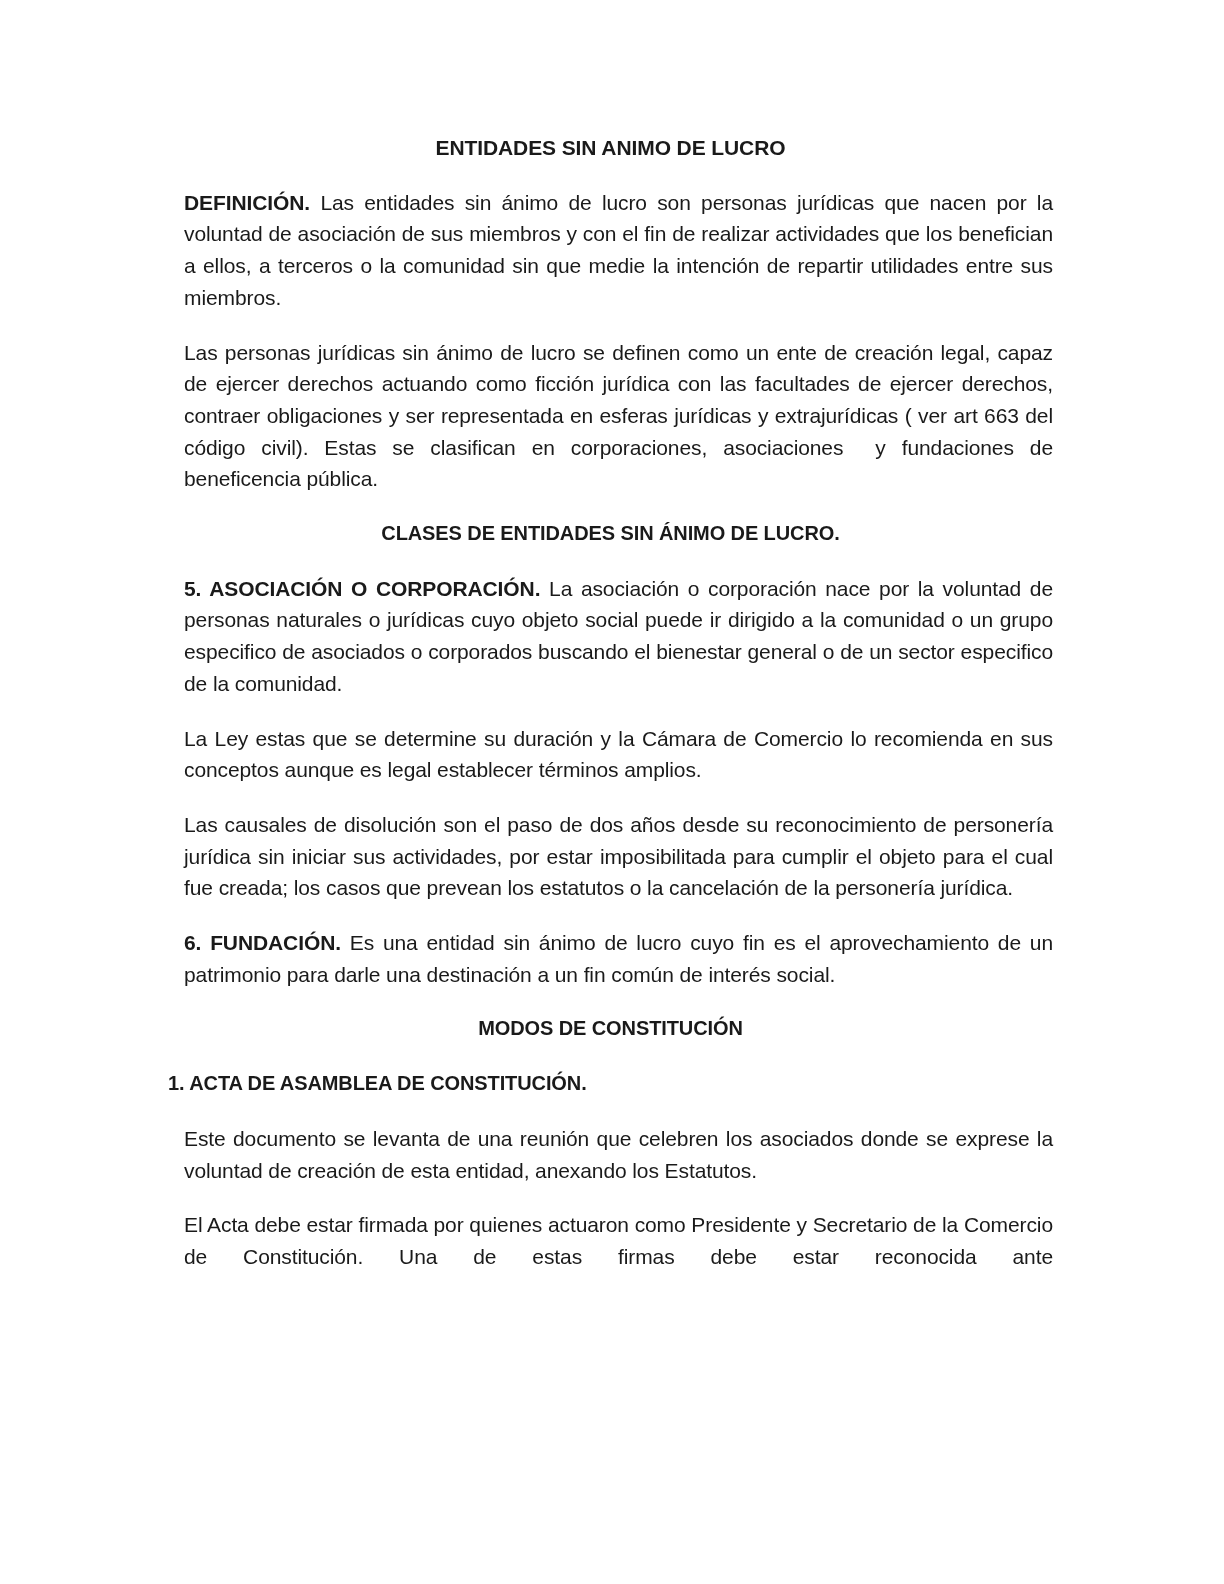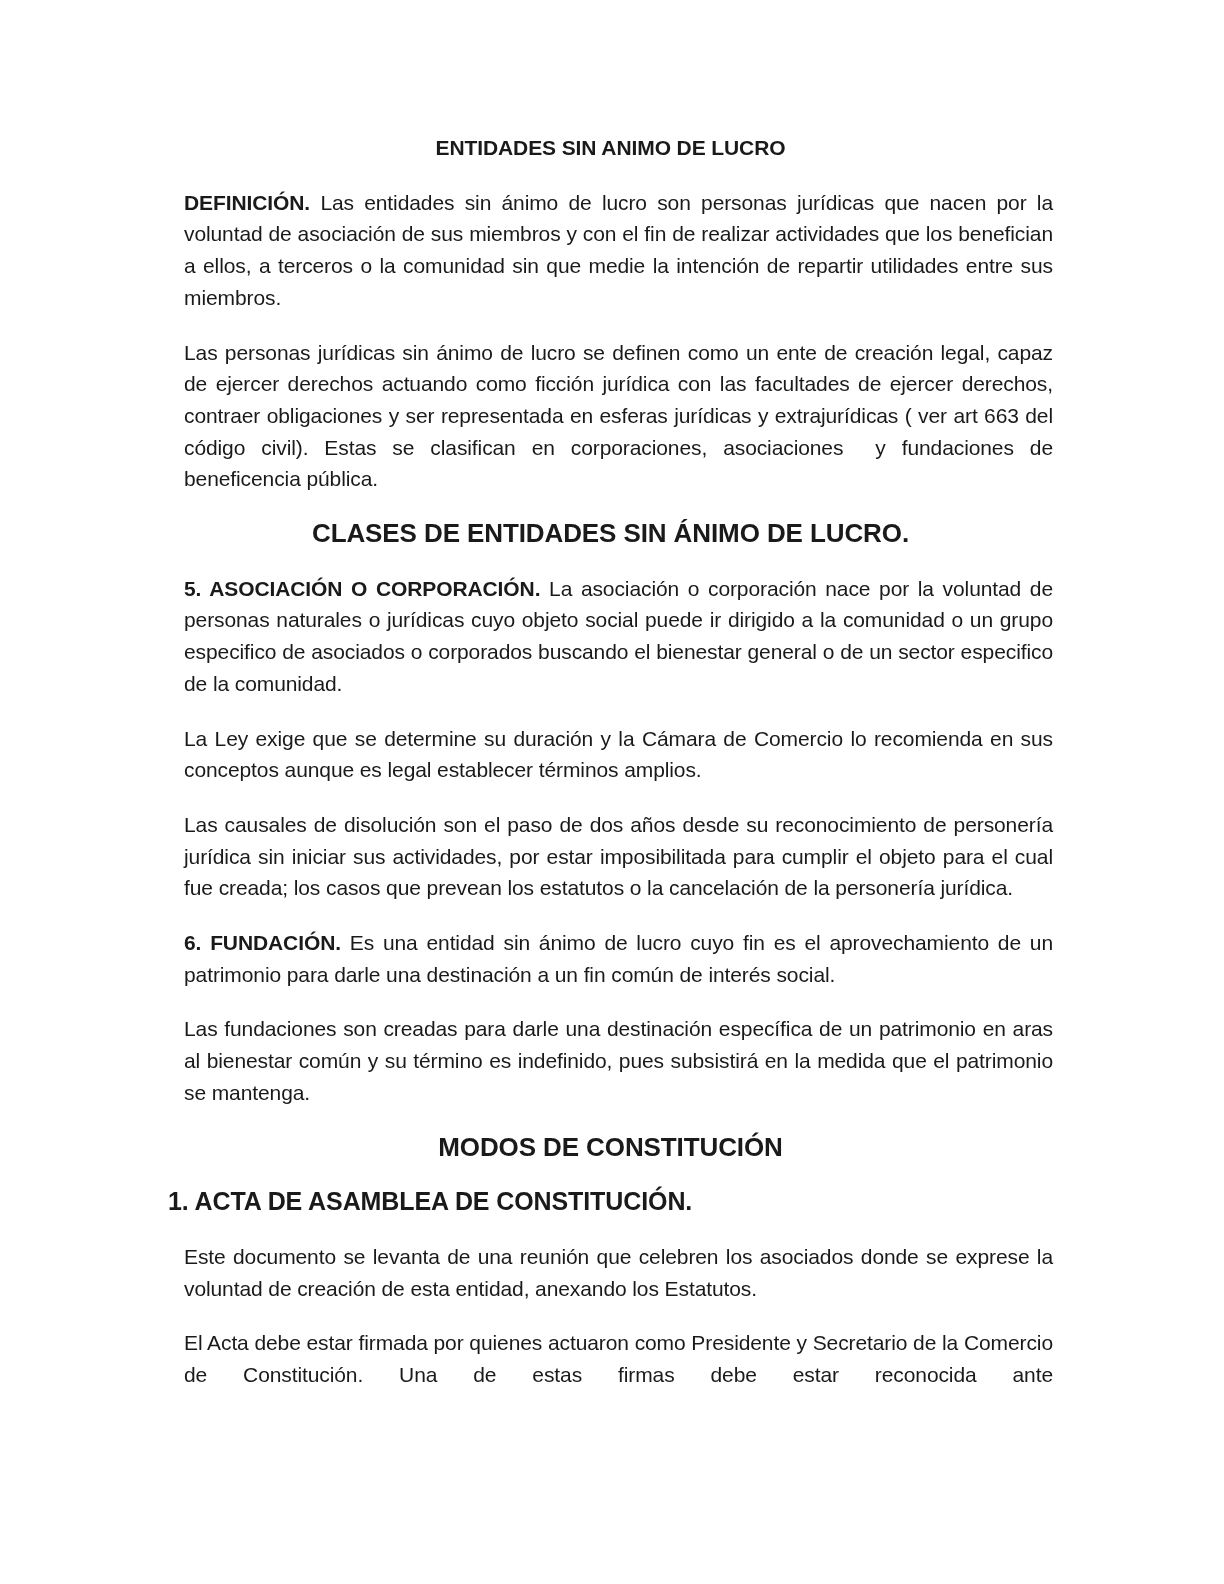"CLASES DE ENTIDADES SIN ÁNIMO" .heading-center { font-size: 26px -> 20px }
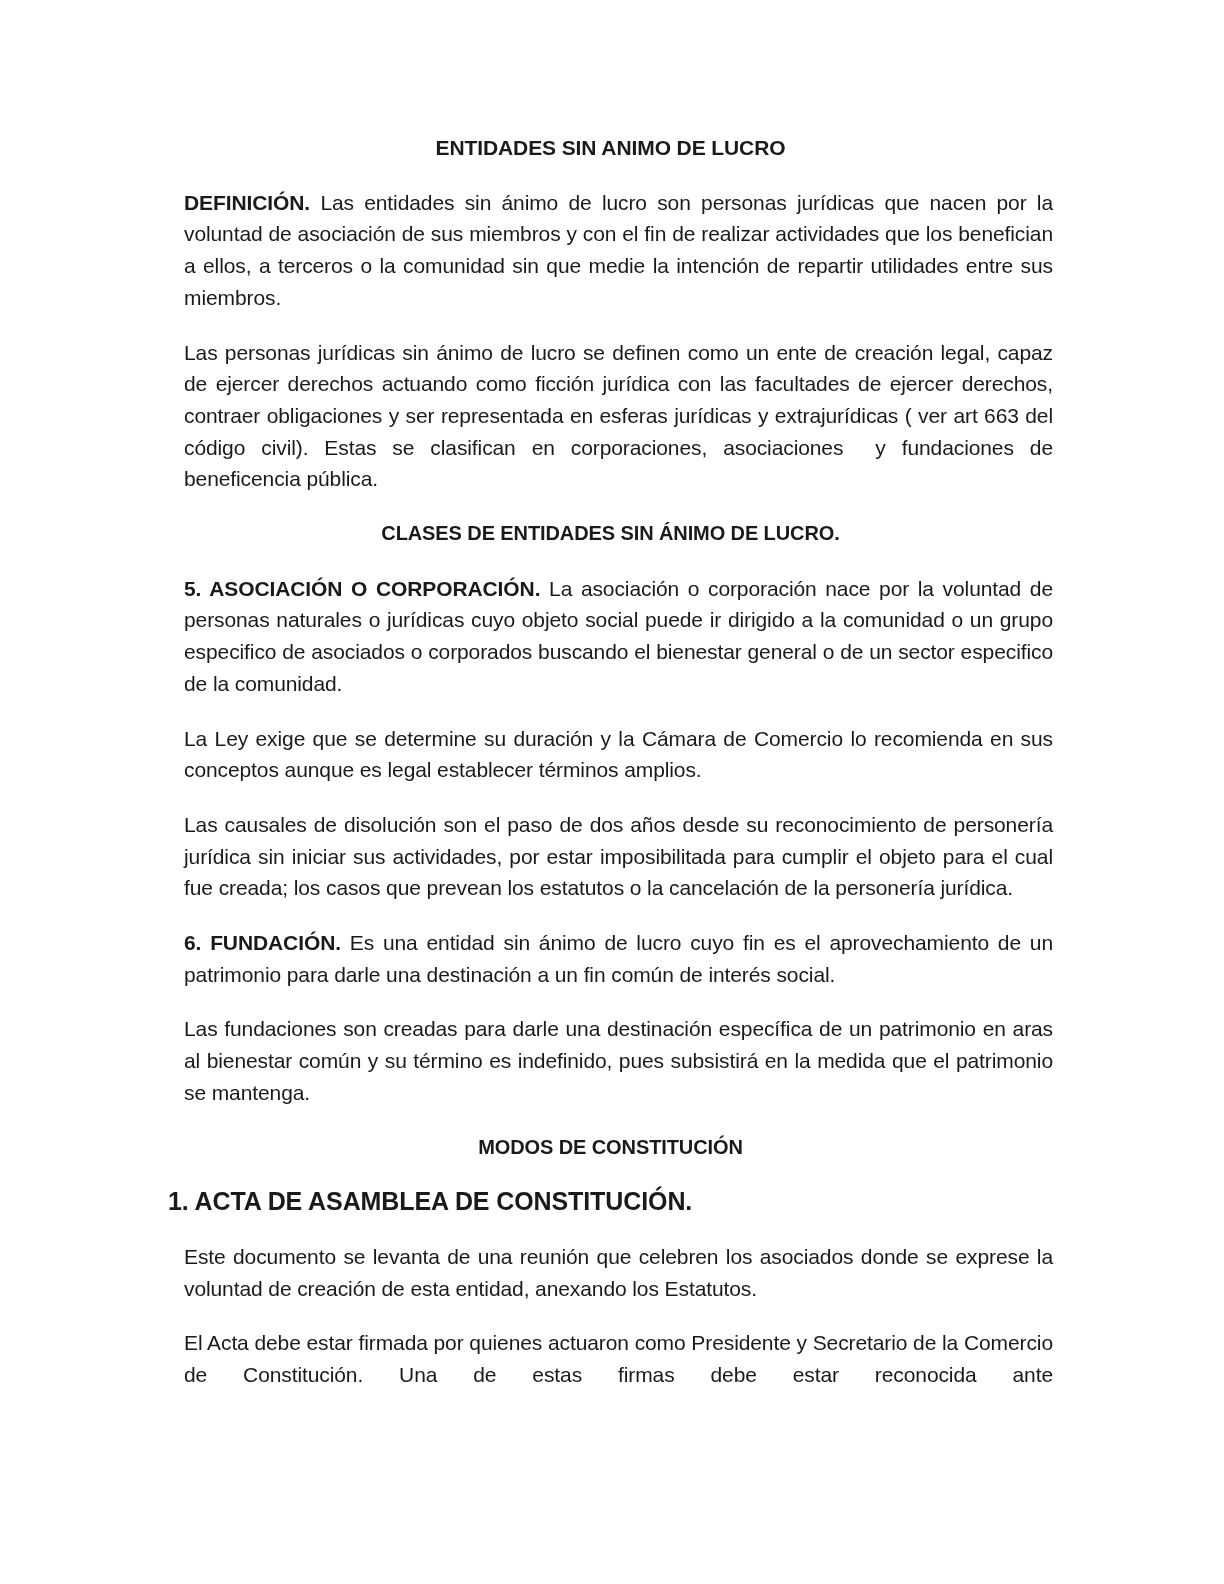"La Ley exige que se" span { text: exige -> estas }
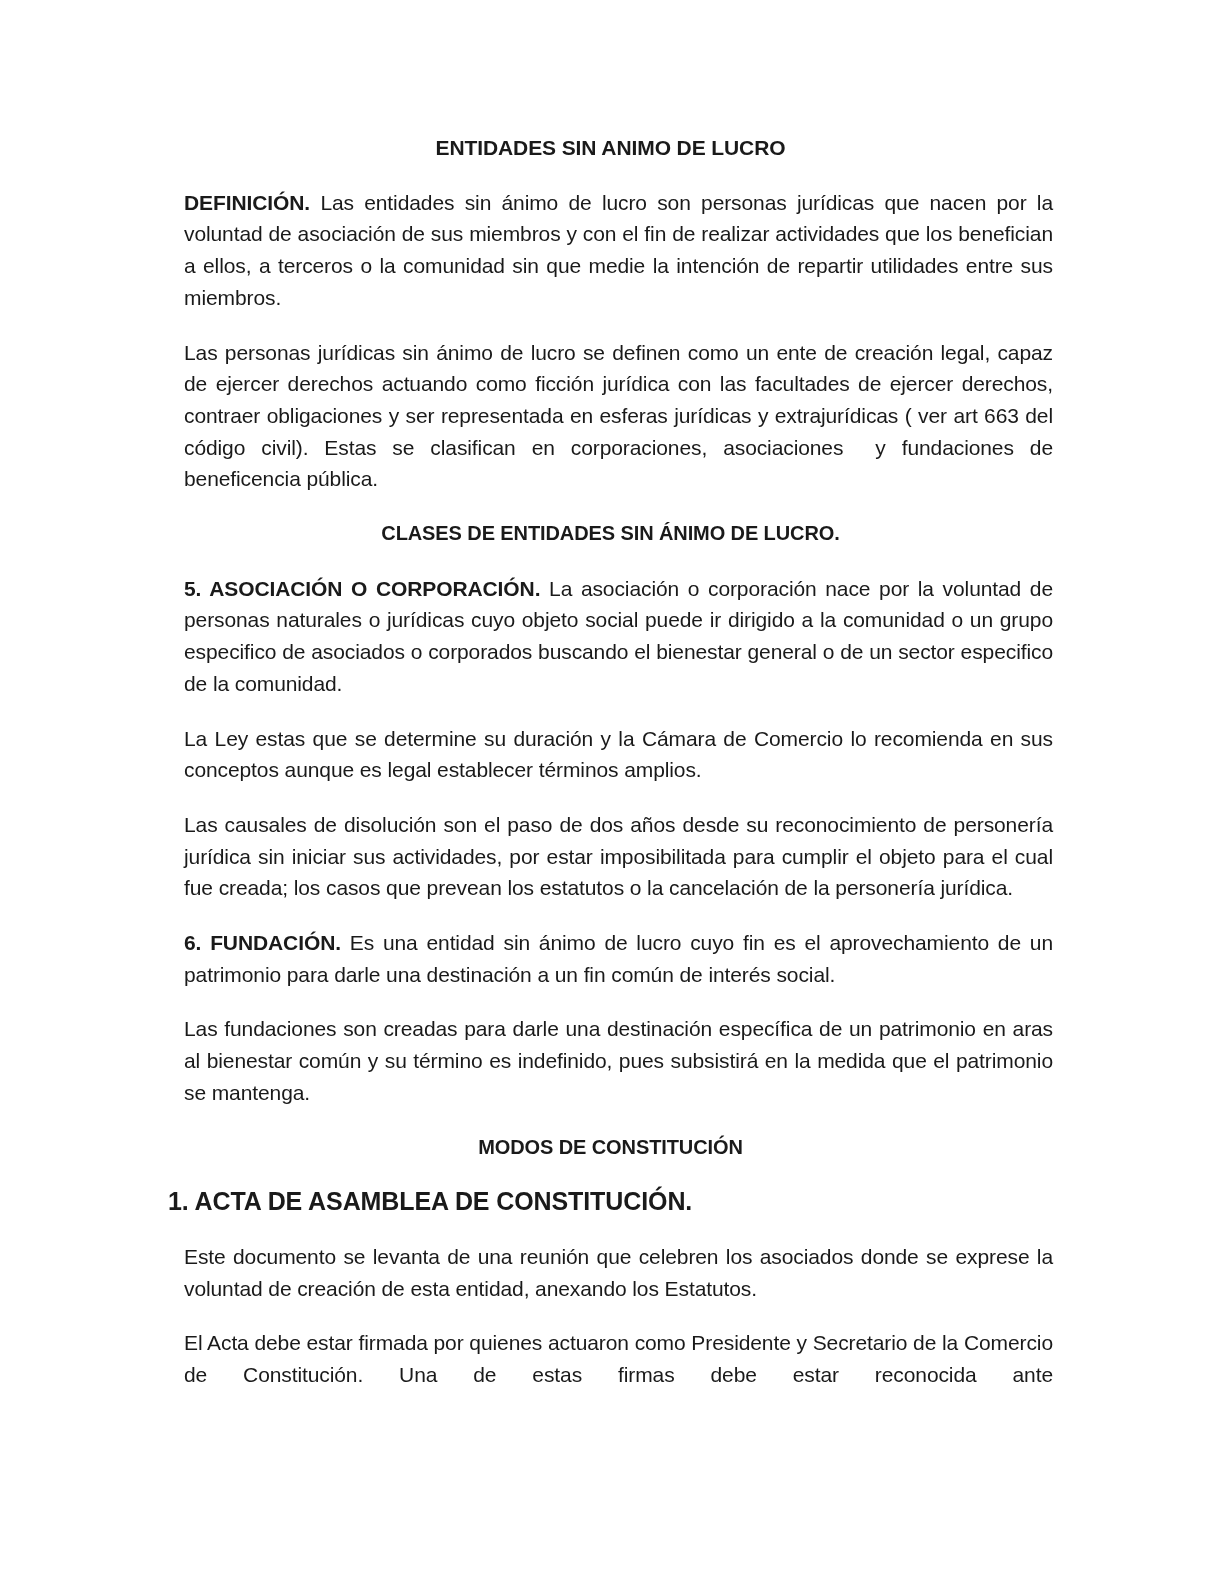"Las fundaciones son creadas para" p.para { html: <p> <span>Las fundaciones son creadas para darle una destinación específica de un patrimonio en aras al bienestar común y su término es indefinido, pues subsistirá en la medida que el patrimonio se mantenga.</span> </p> -> none }
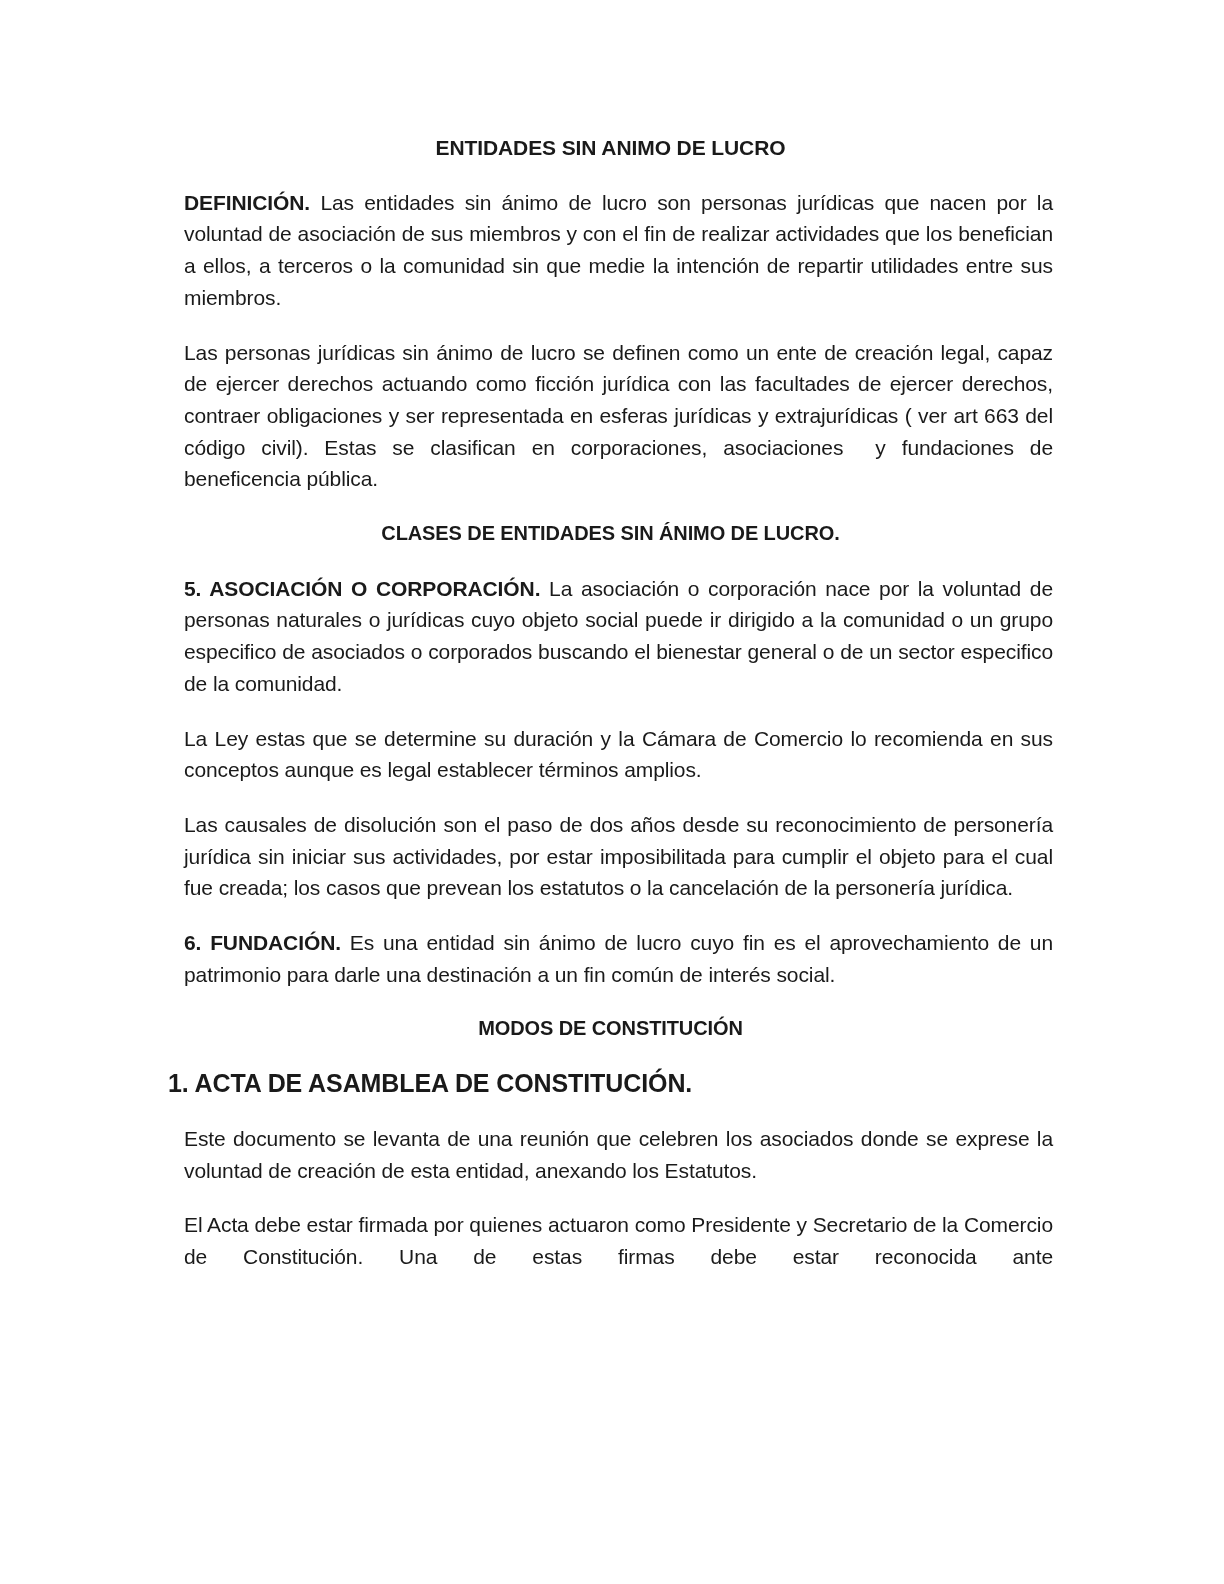"1. ACTA DE ASAMBLEA DE" .heading-left { font-size: 25px -> 20px }
